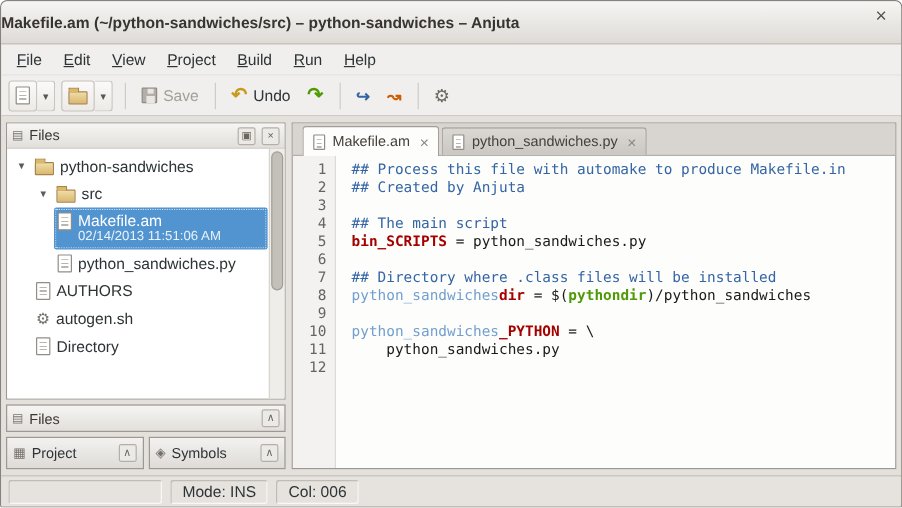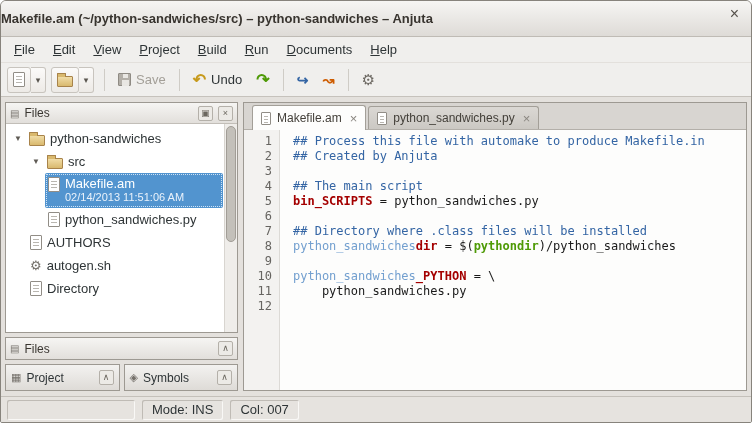"Documents" div.menu-item { html: <div><span>D</span>ocuments</div> -> none }
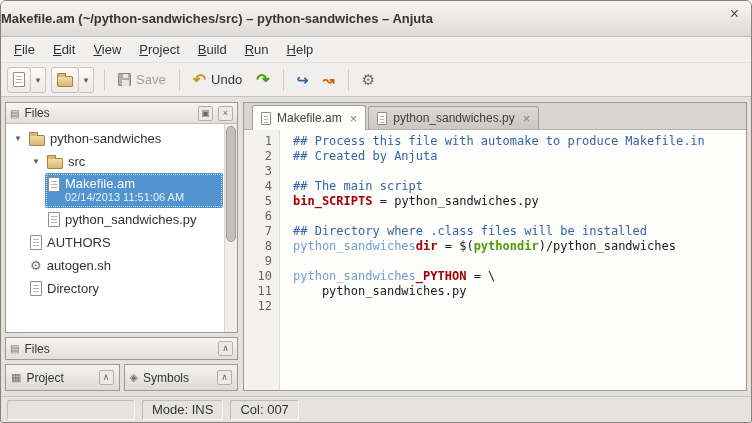"Col: 007" div.sb-seg { text: 007 -> 006 }
